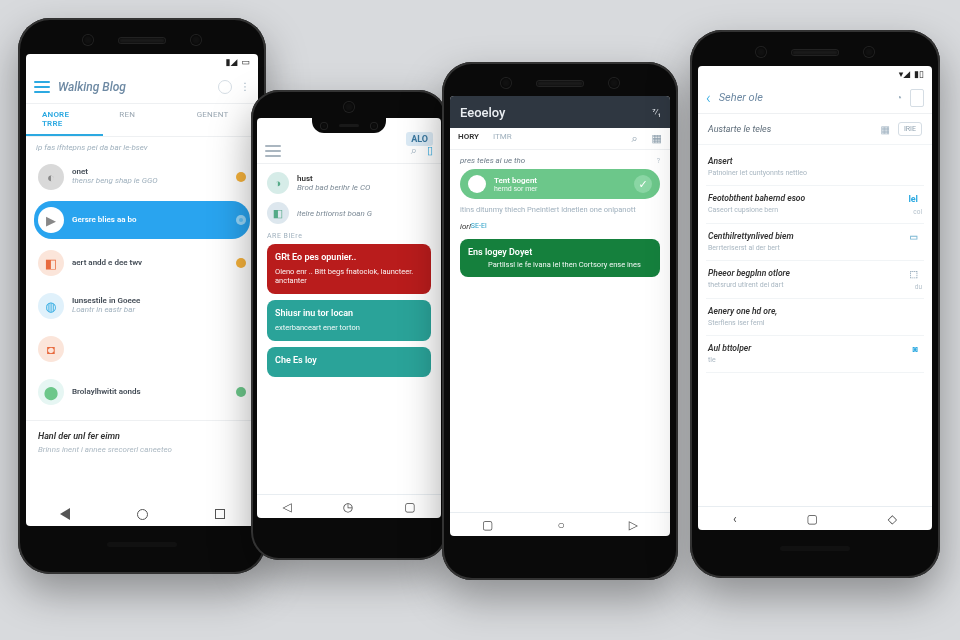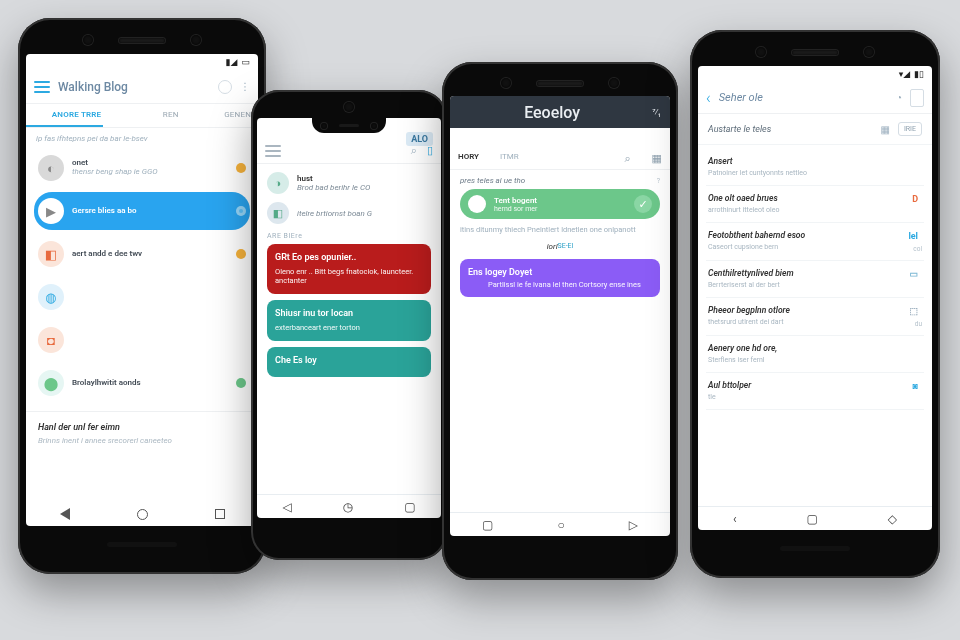"Walking Blog" #p1 .appbar .title { font-style: none -> italic }
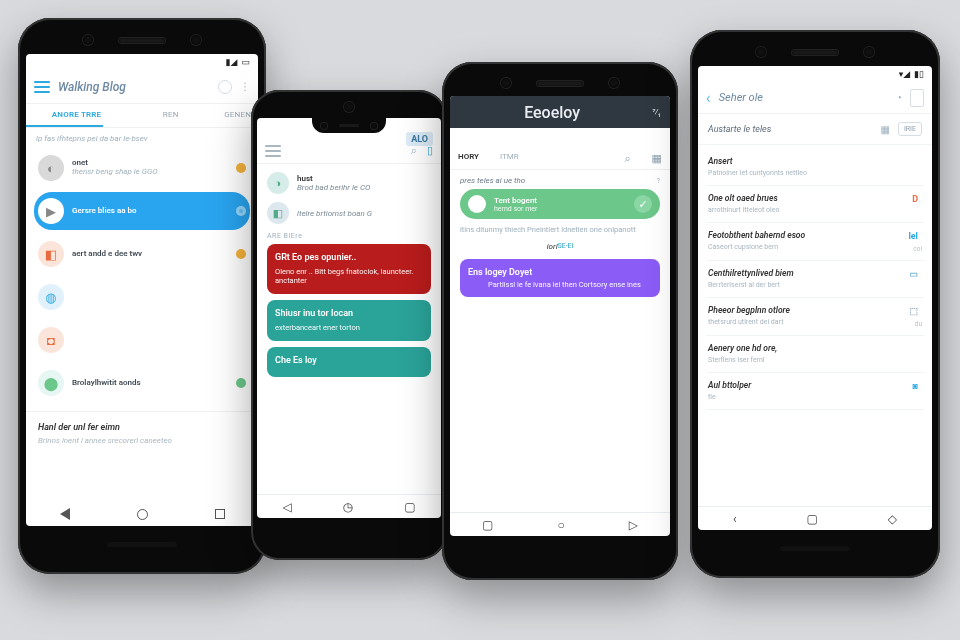"ANORE TRRE" #p1 .tabs .tab { padding: 6px 2px -> 6px 16px; text-align: right -> left }
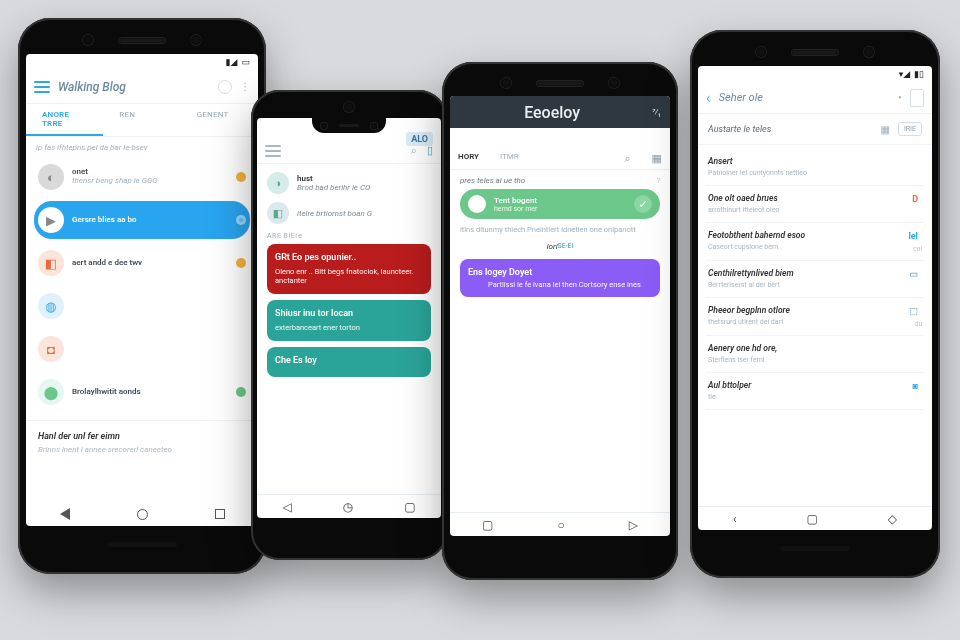"Eeoeloy" #p3 .appbar3 .title { font-size: 16px -> 13px; text-align: center -> none }
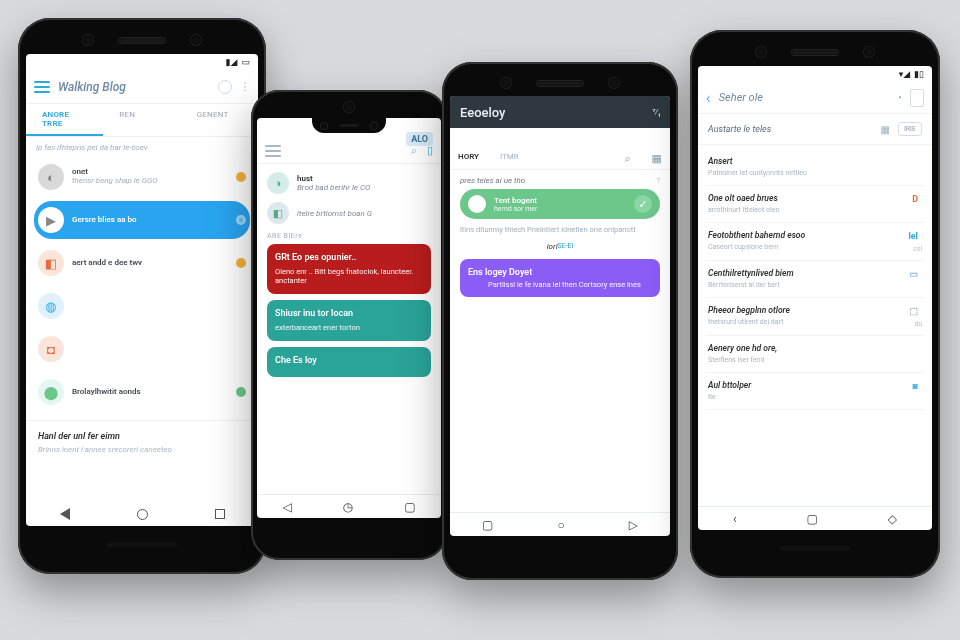"HORY" #p3 .tabs3 { gap: 21px -> 14px; padding: 24px 8px 4px -> 4px 8px 4px }
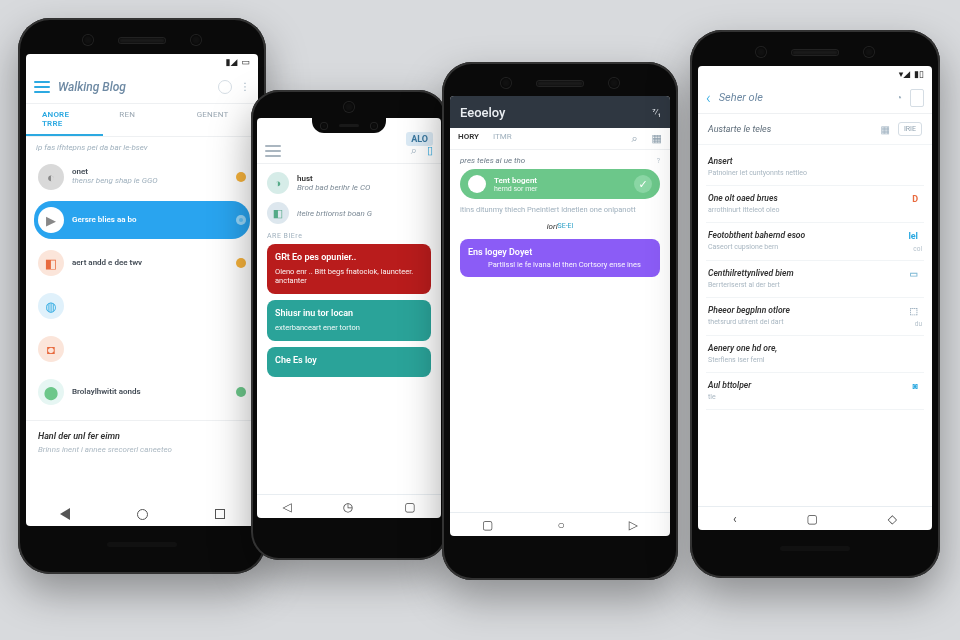"One olt oaed brues" div.card4 { html: <div> <div> <div>One olt oaed brues</div> <div>arrothinurt itteleot oleo</div> </div> <div> <span>D</span> </div> </div> -> none }
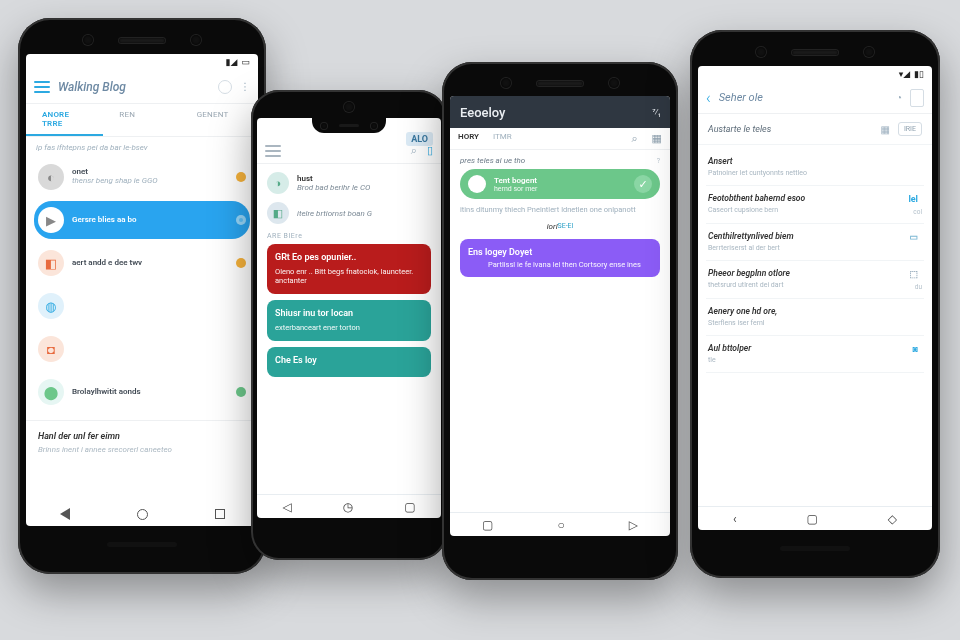"iorl" #p3 .line { justify-content: center -> flex-start }
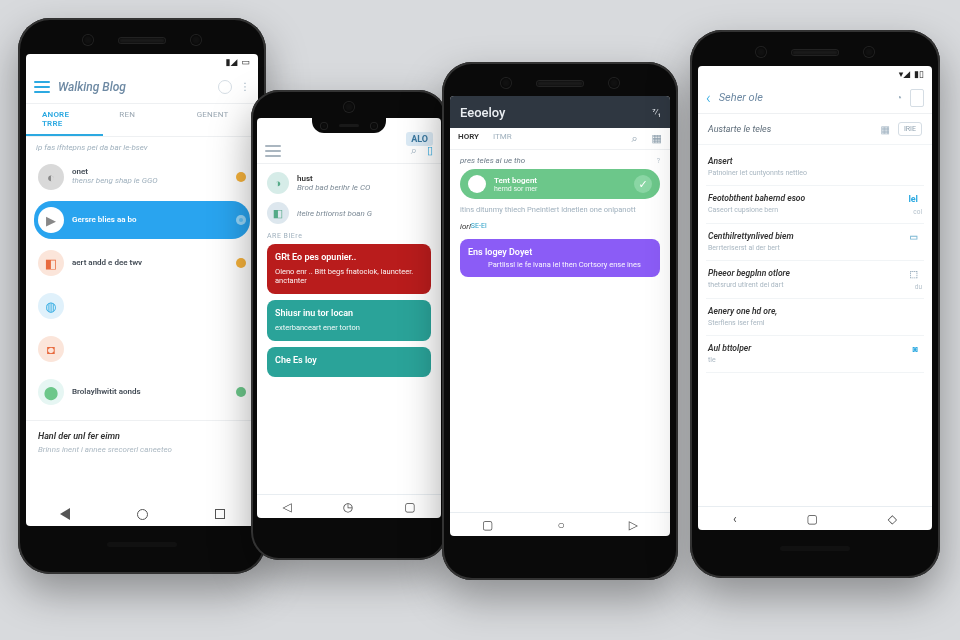"Ens logey Doyet" #p3 .bub3 { background: #8b5cf6 -> #15803d }
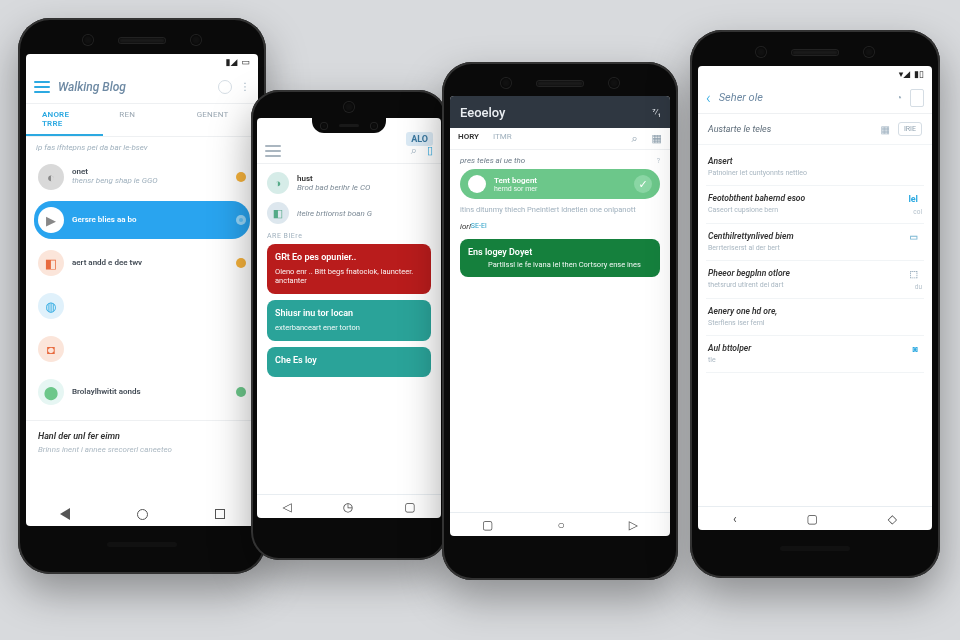"Iunsestile in Goeee" div.txts { html: none -> <div> <div>Iunsestile in Goeee</div> <div>Loantr in eastr bar</div> </div> }
